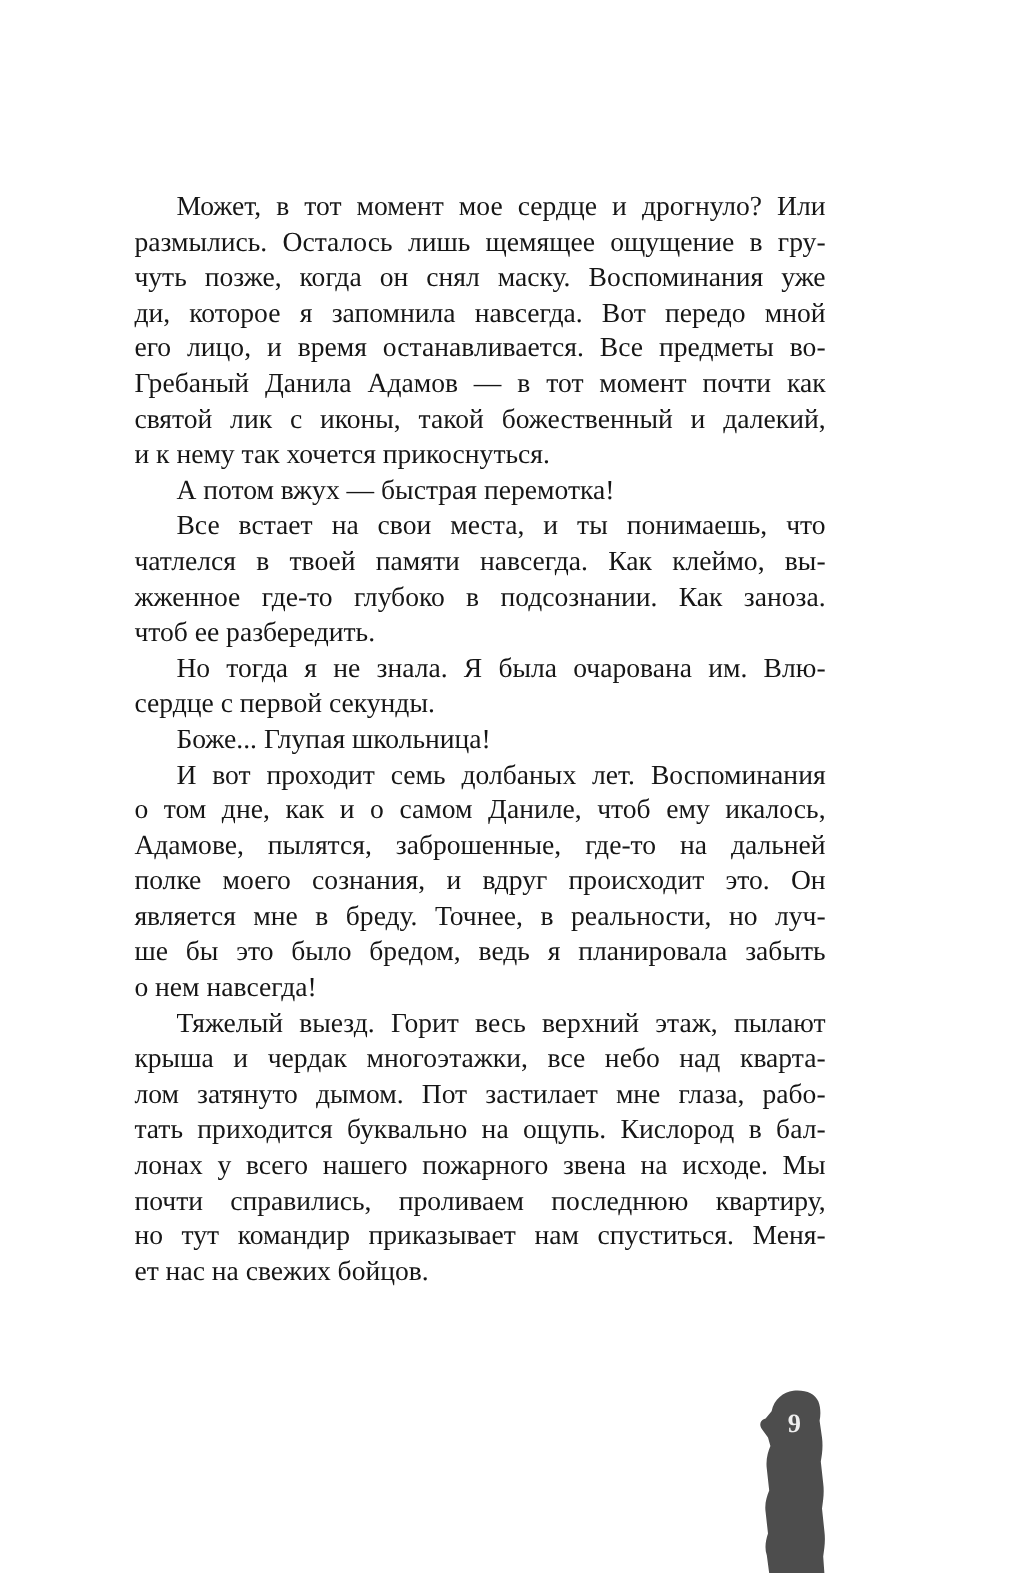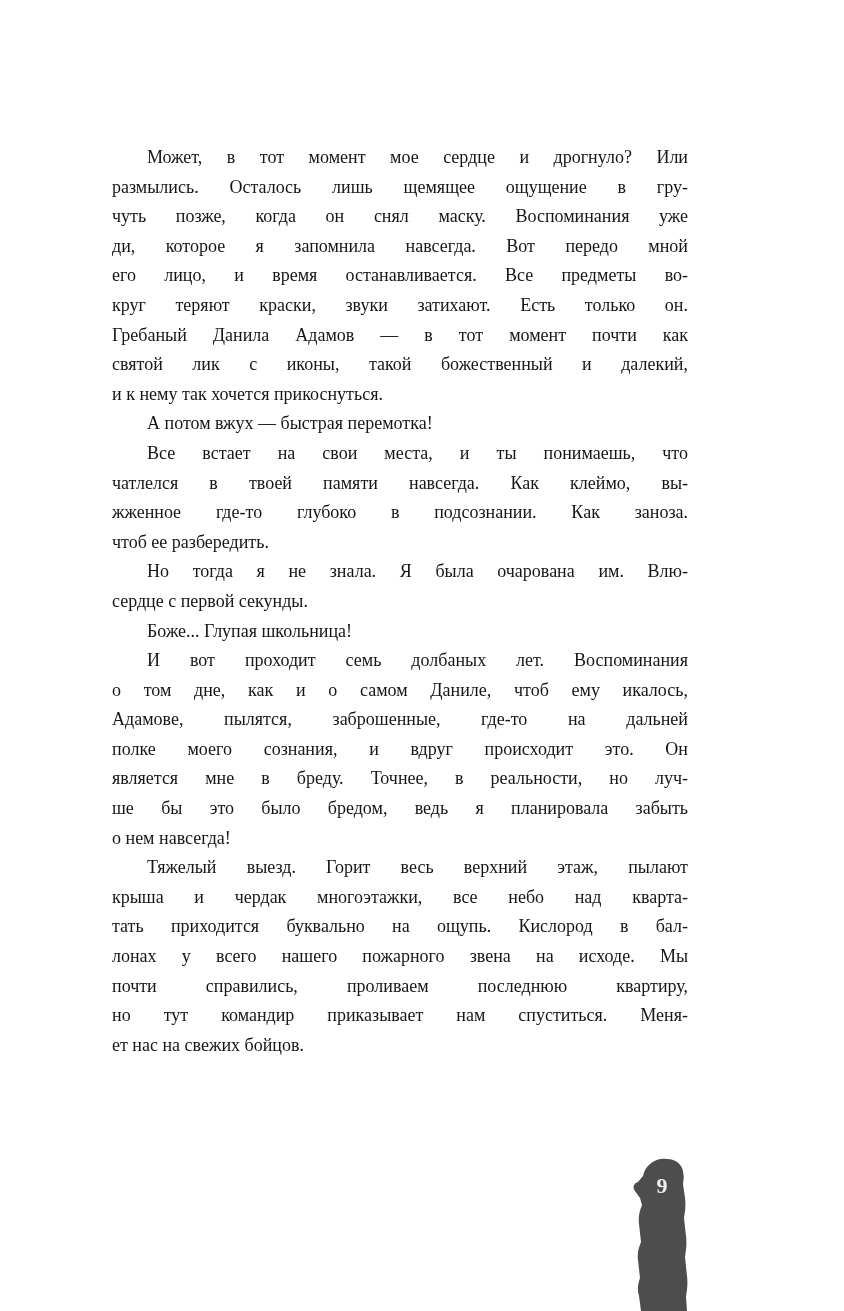"Может, в тот момент мое" .text-block { font-size: 18px -> 23px; top: 143px -> 157px }
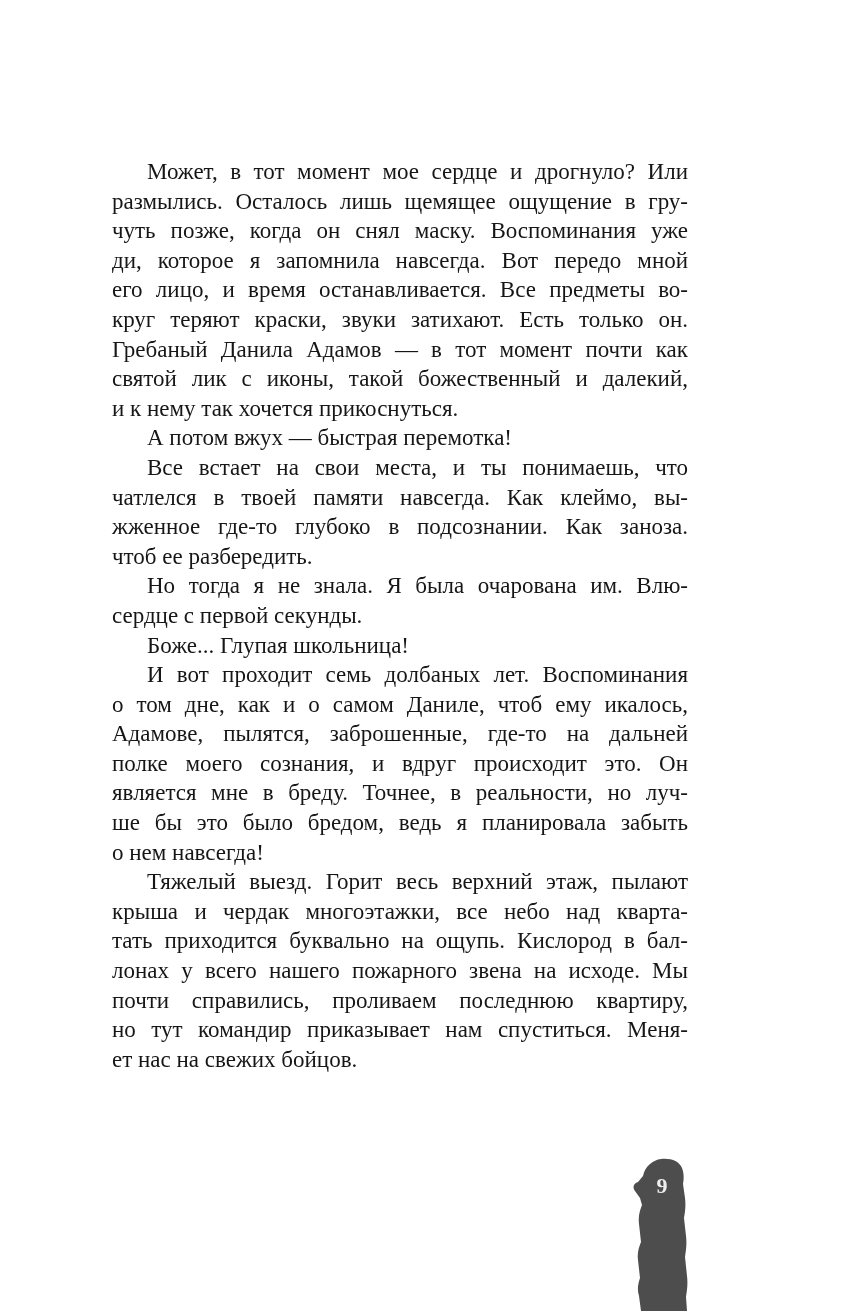"круг теряют краски, звуки затихают." div.text-line { html: <div>круг теряют краски, звуки затихают. Есть только он.</div> -> none }
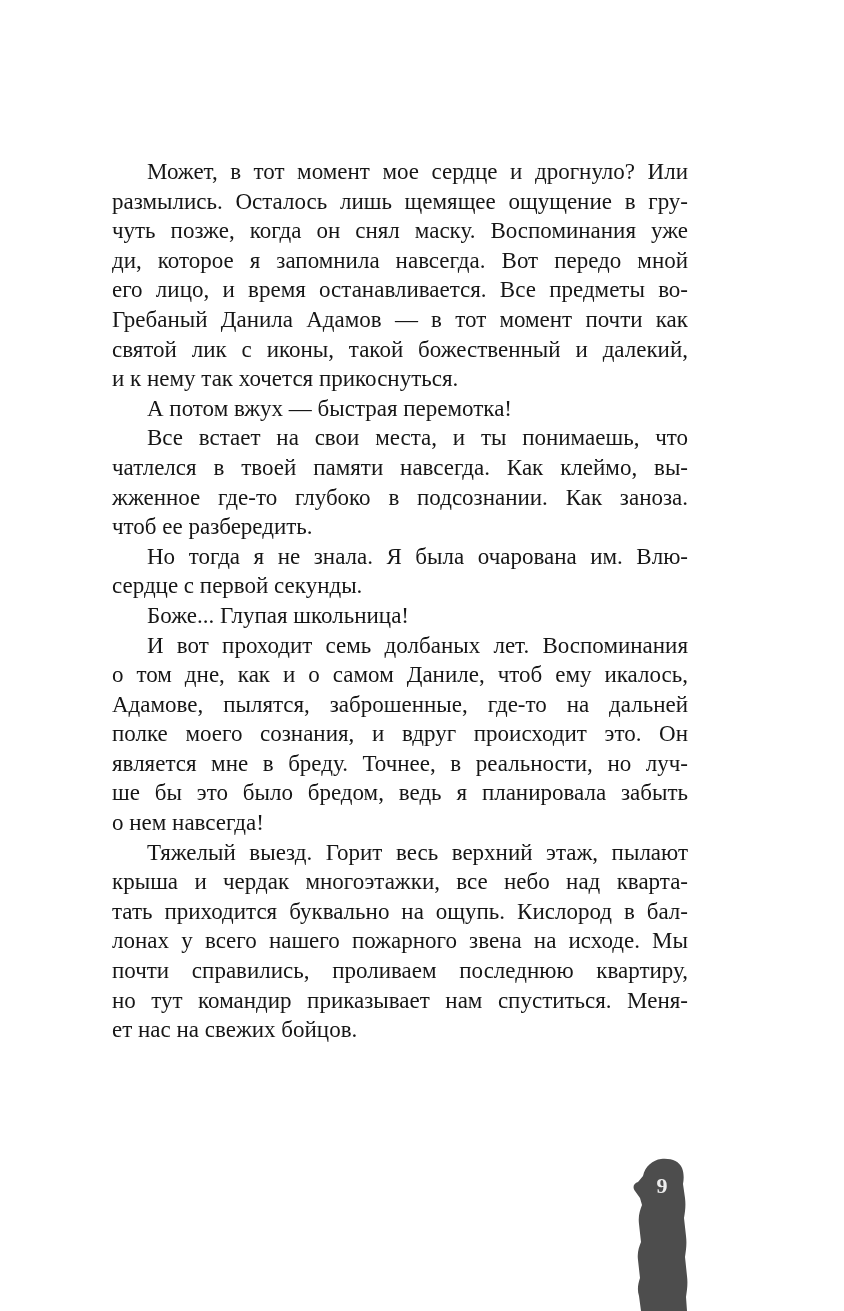"лом затянуто дымом. Пот застилает" div.text-line { html: none -> <div>лом затянуто дымом. Пот застилает мне глаза, рабо-</div> }
